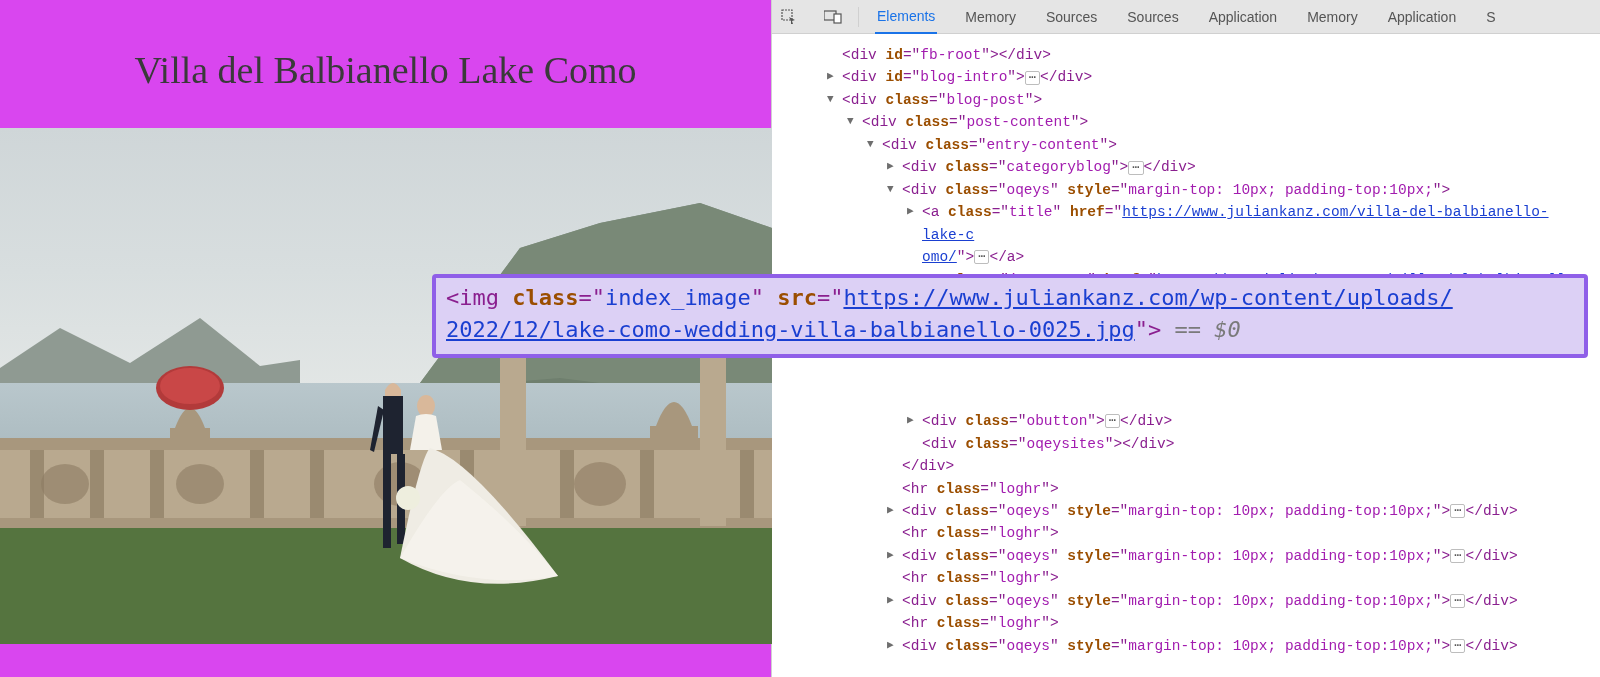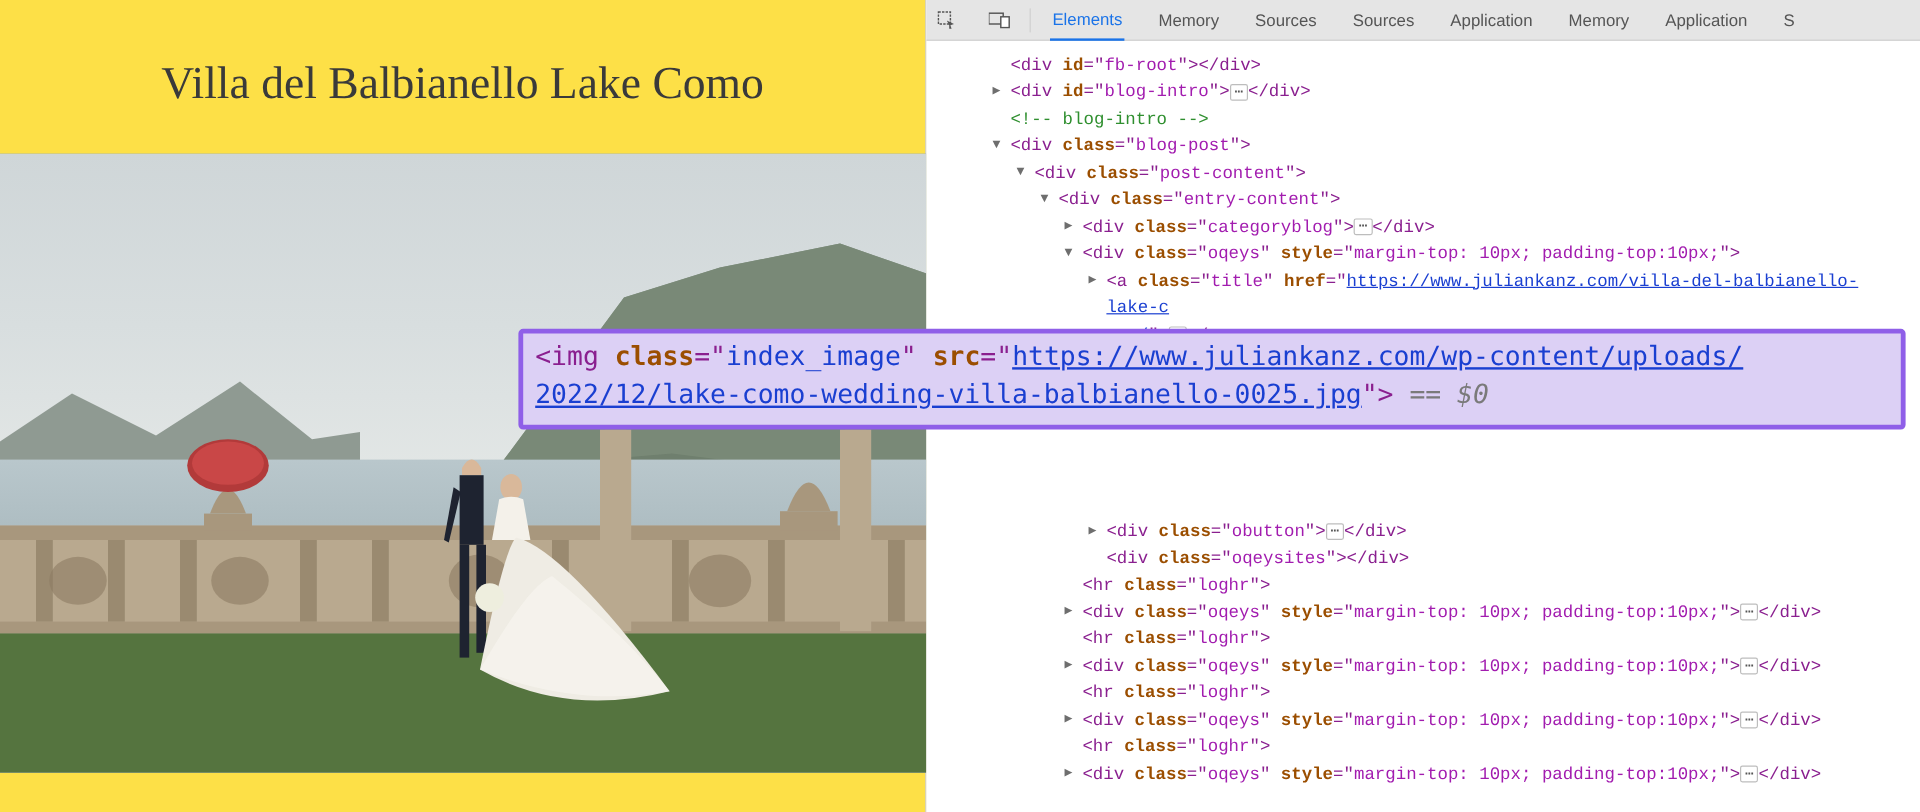"Villa del Balbianello Lake Como" .page { background: #fde047 -> #d946ef }
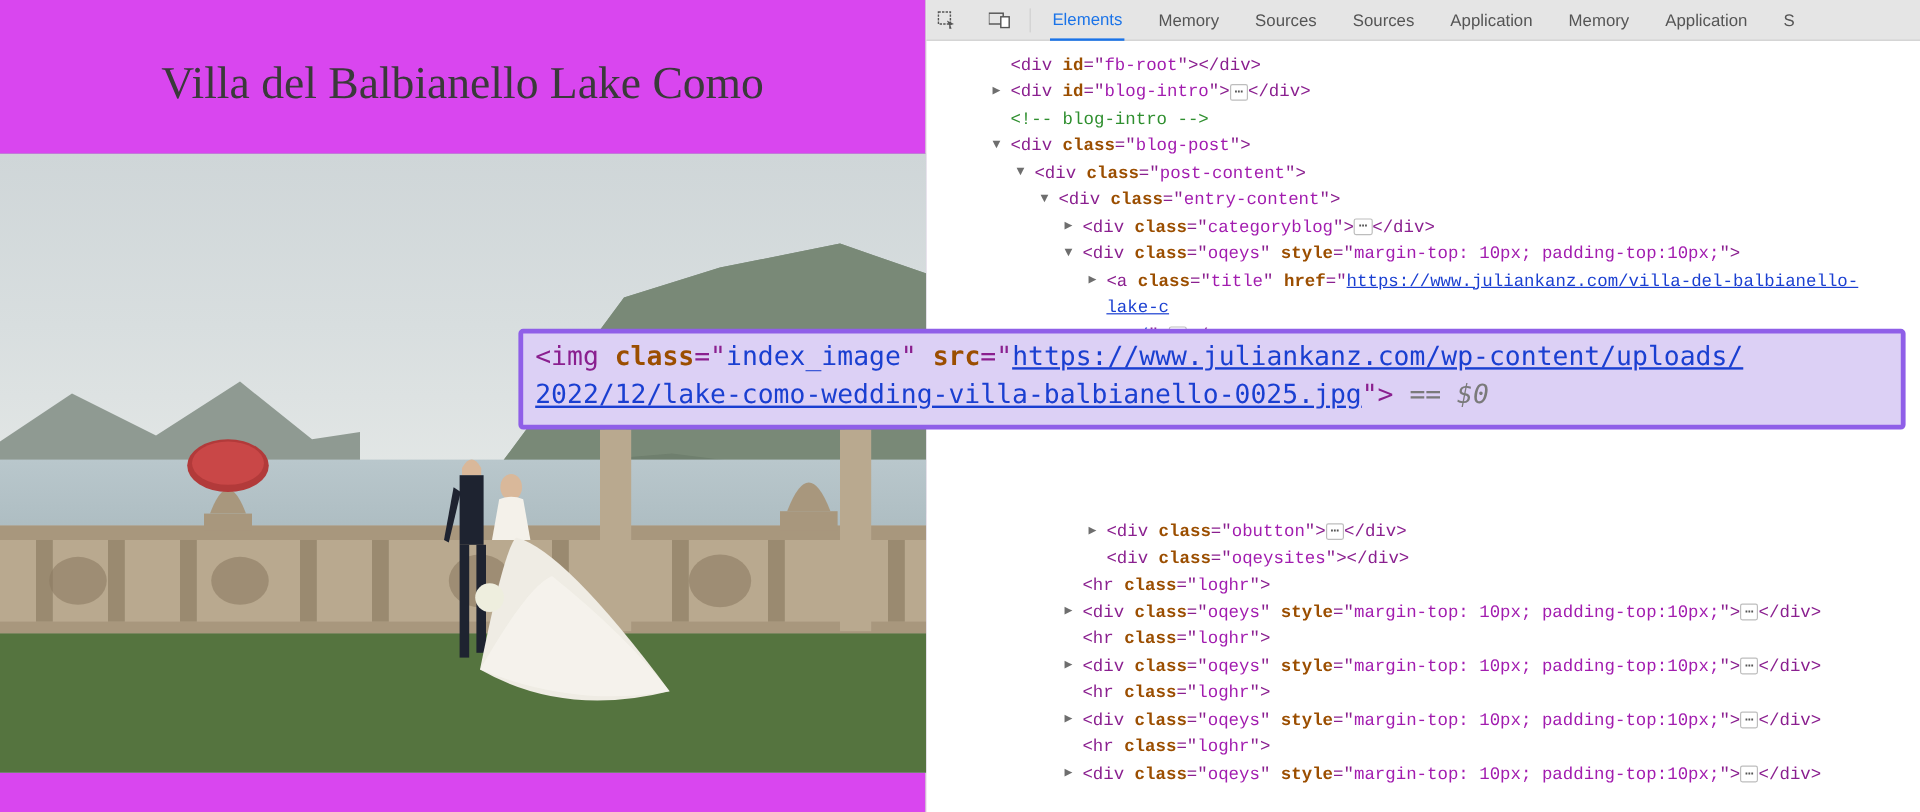"<!-- blog-intro -->" div.row { html: <div> <span>&lt;!-- blog-intro --&gt;</span> </div> -> none }
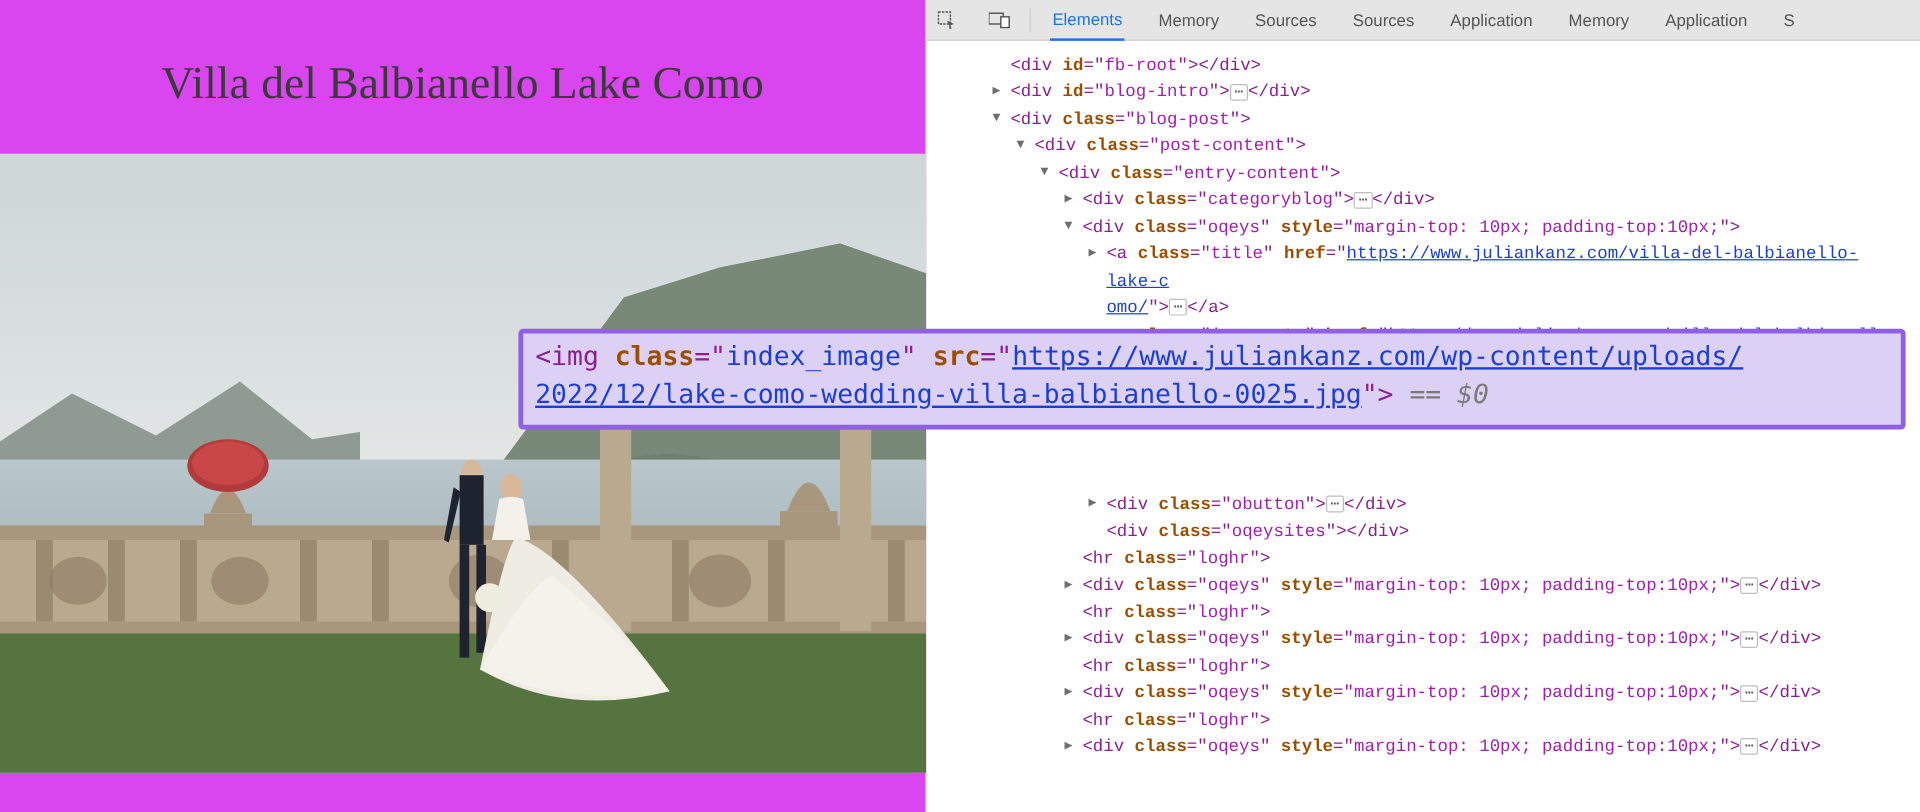"</div>" div.row { html: none -> <div> <span>&lt;/</span><span>div</span><span>&gt;</span> </div> }
